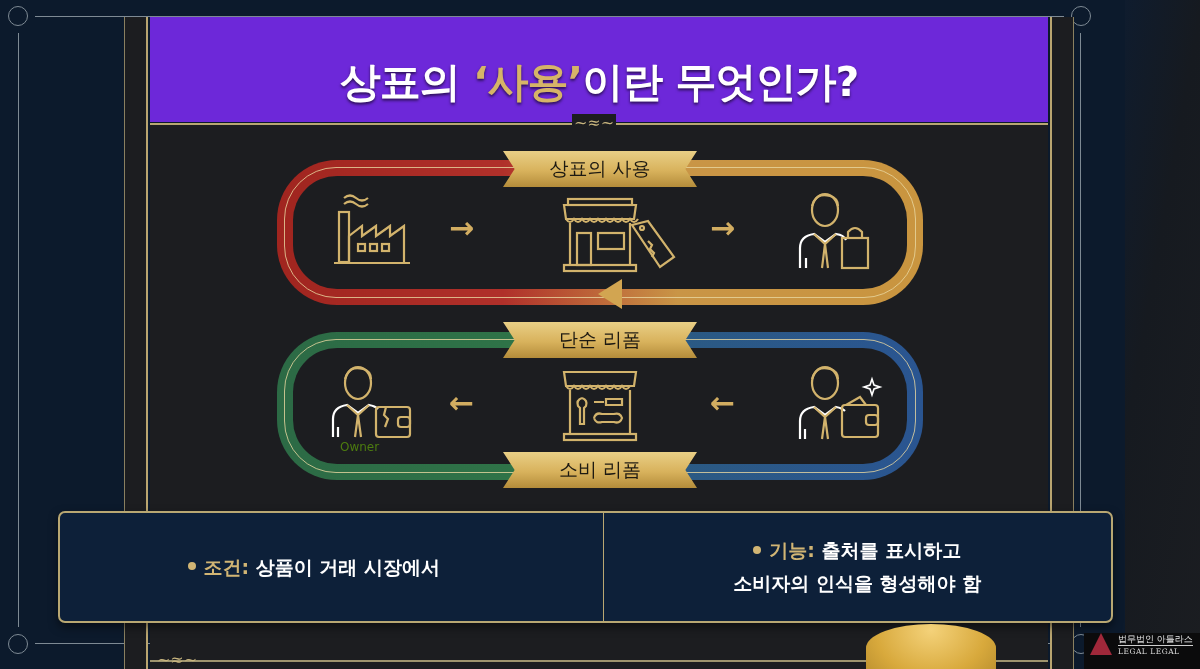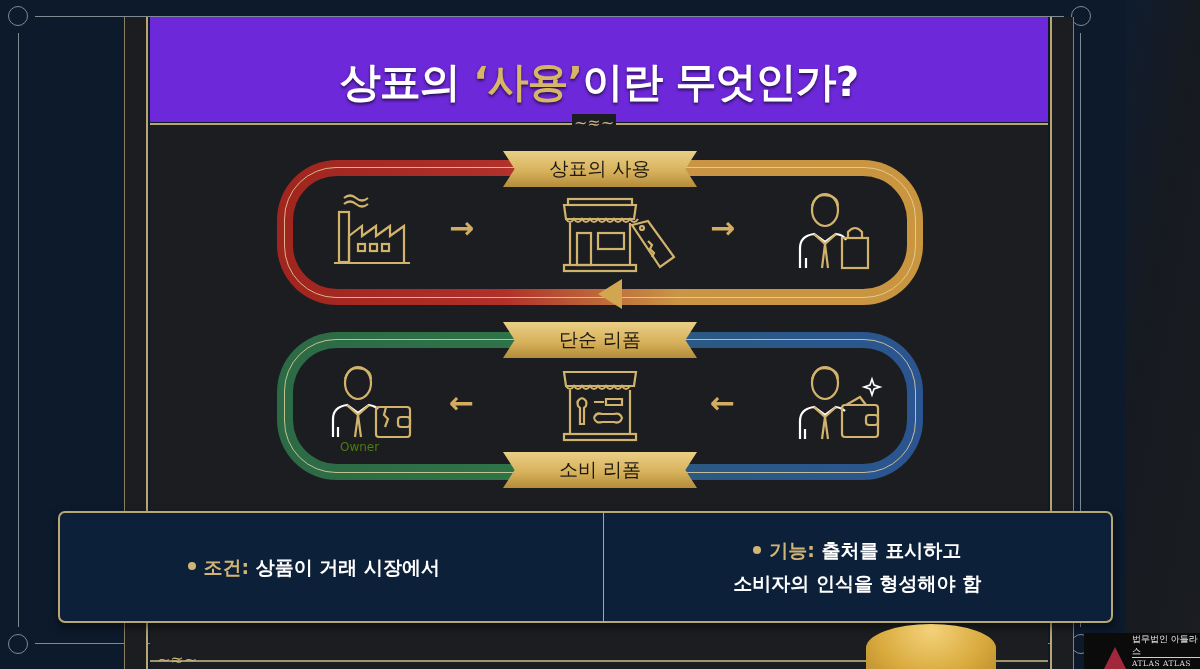"법무법인 아틀라스" .logo { align-items: flex-end -> flex-start; padding-left: 20px -> 6px }
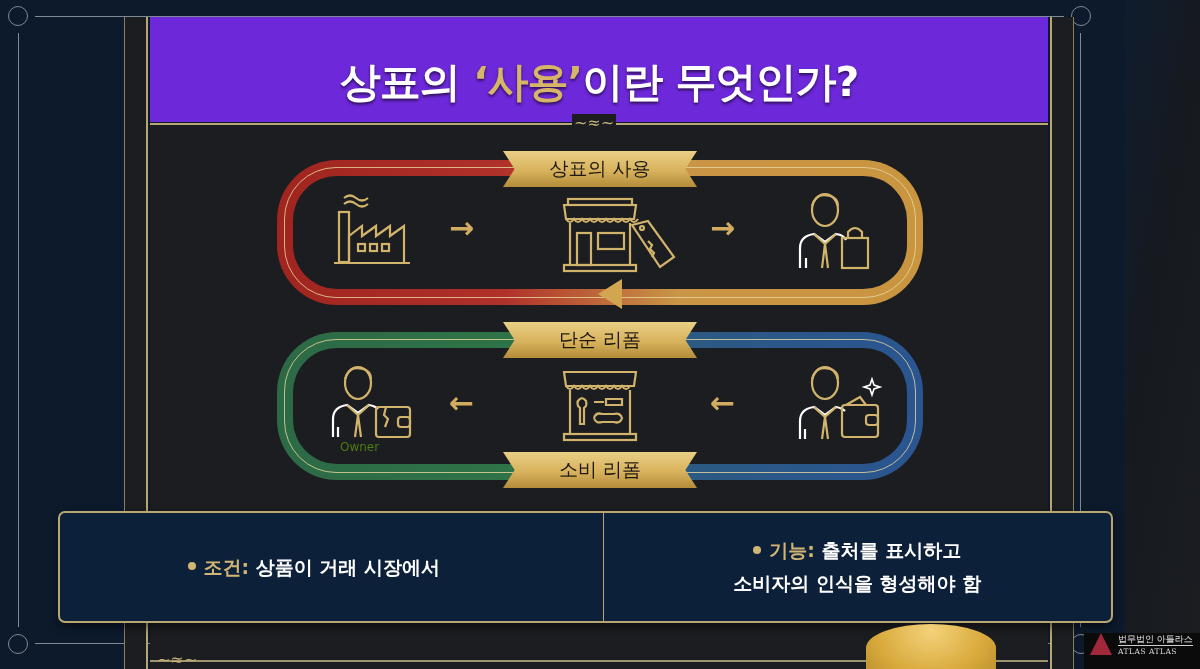"ATLAS ATLAS" span.logo-en { text: ATLAS ATLAS -> LEGAL LEGAL }
